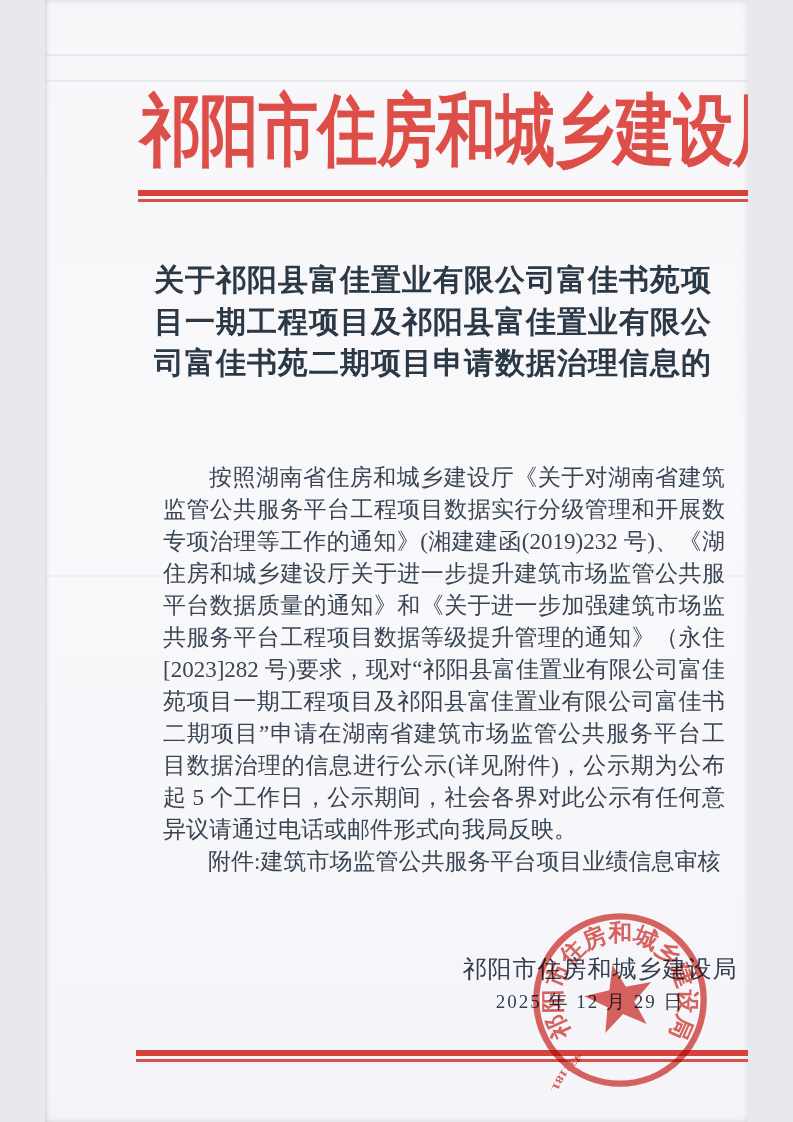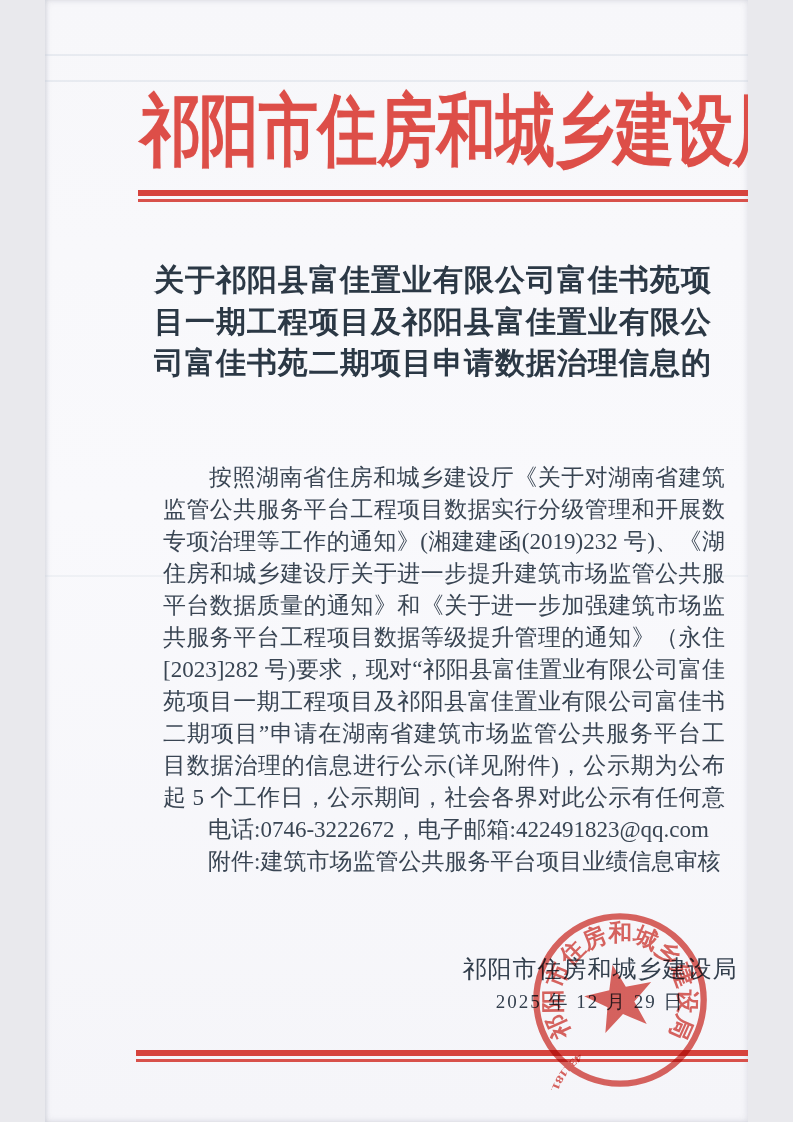"异议请通过电话或邮件形式向我局反映。" div.bl { html: none -> <div>异议请通过电话或邮件形式向我局反映。</div> }
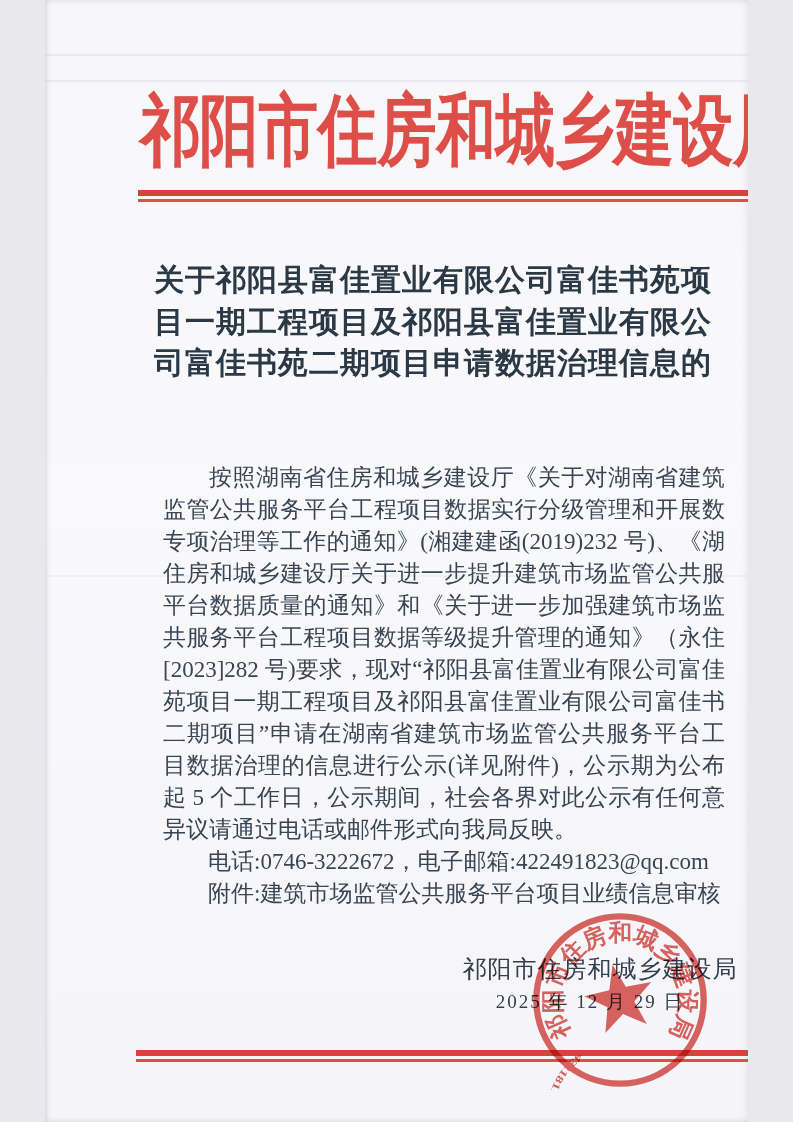"电话:0746-3222672，电子邮箱:422491823@qq.com" div.bl { html: <div>电话:0746-3222672，电子邮箱:422491823@qq.com</div> -> none }
